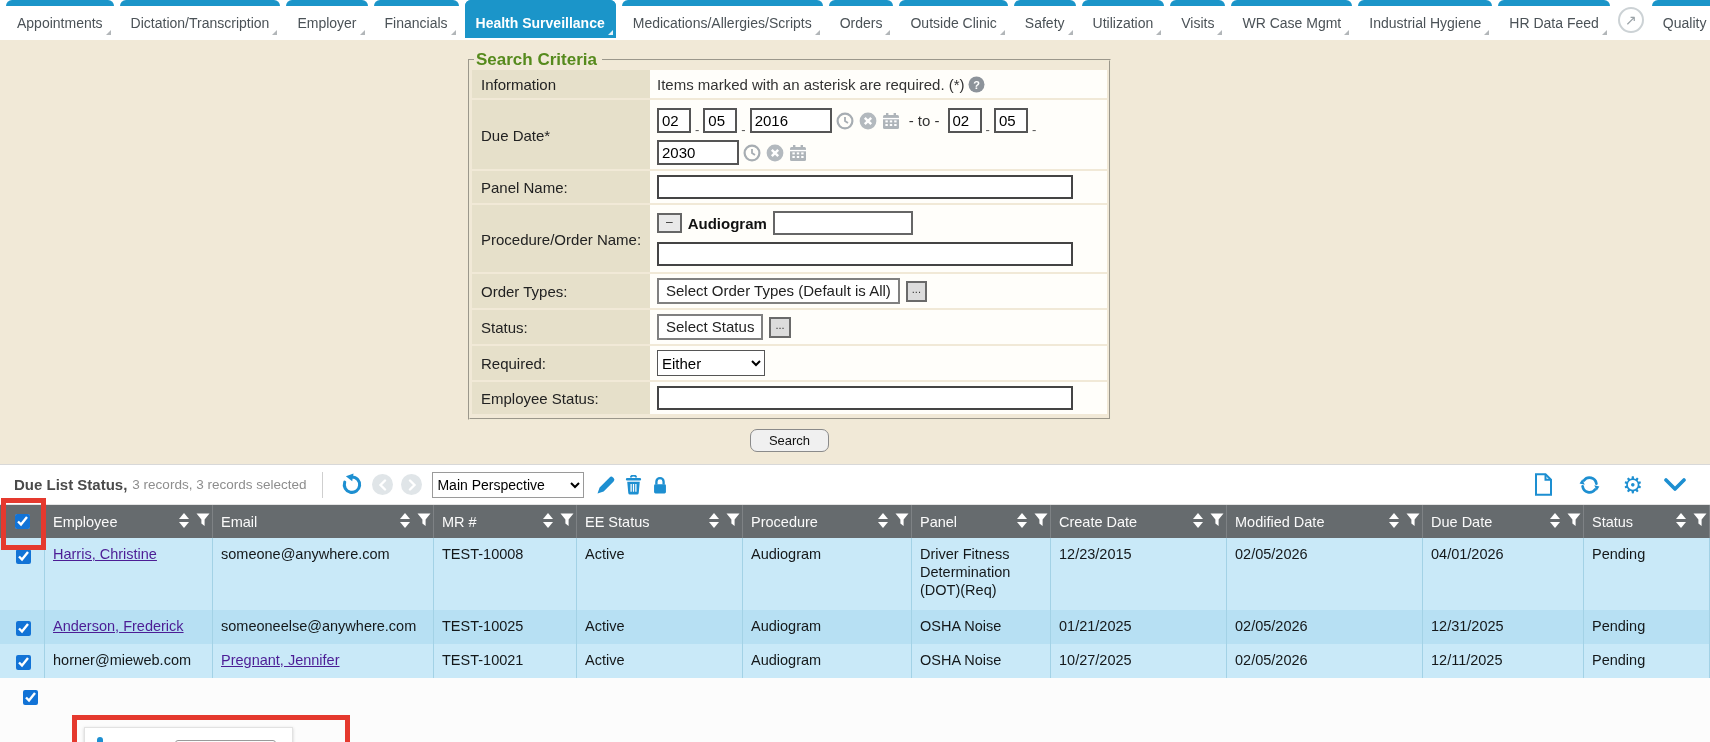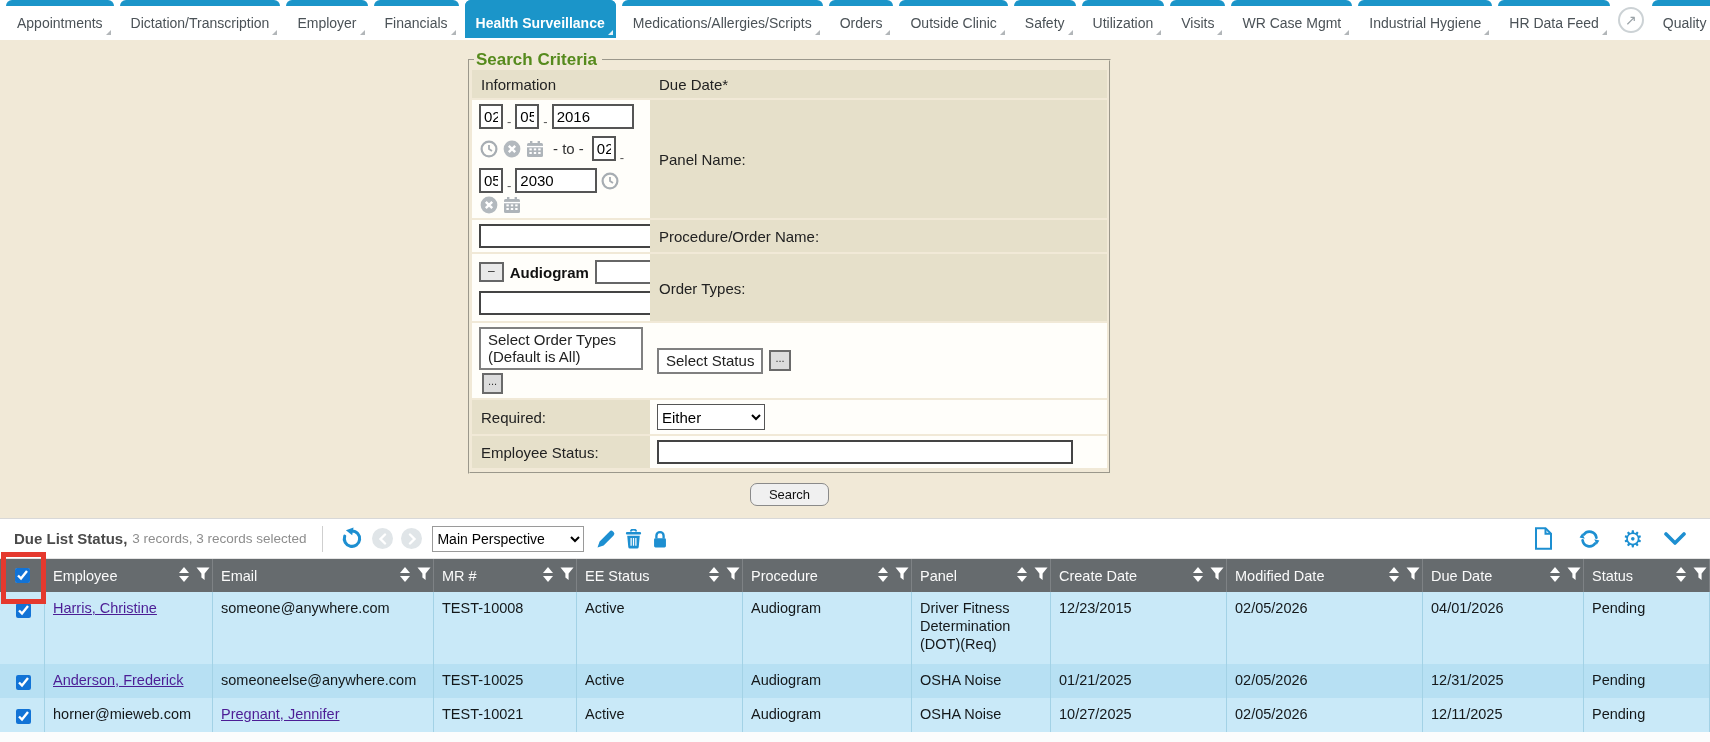"Items marked with an asterisk" div.fval { html: none -> <div> <span>Items marked with an asterisk are required. (*)</span> <svg> <circle></circle> <text>?</text> </svg> </div> }
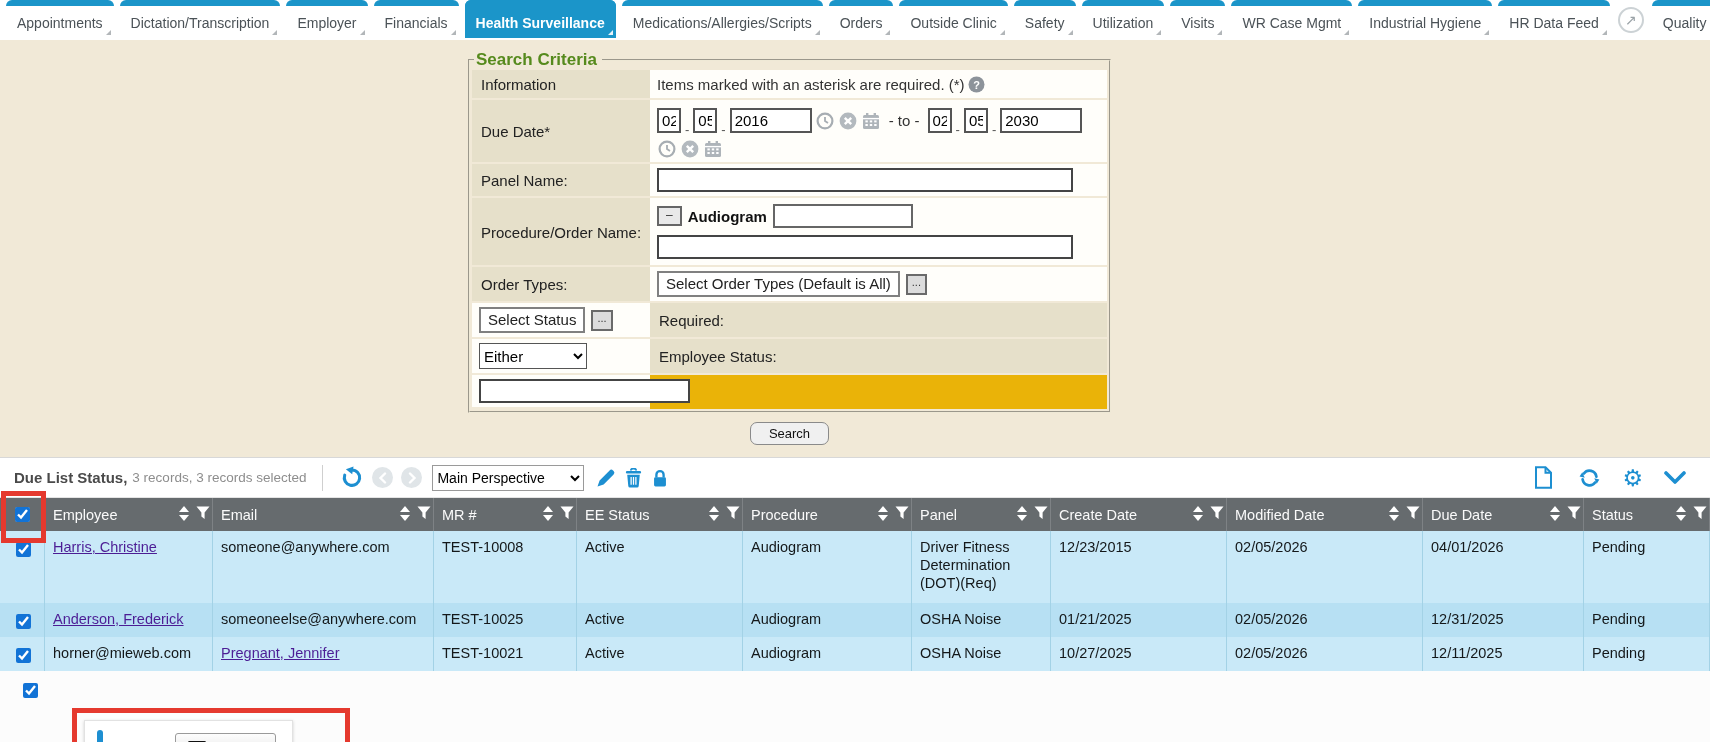"02" .date-in { width: 24px -> 34px }
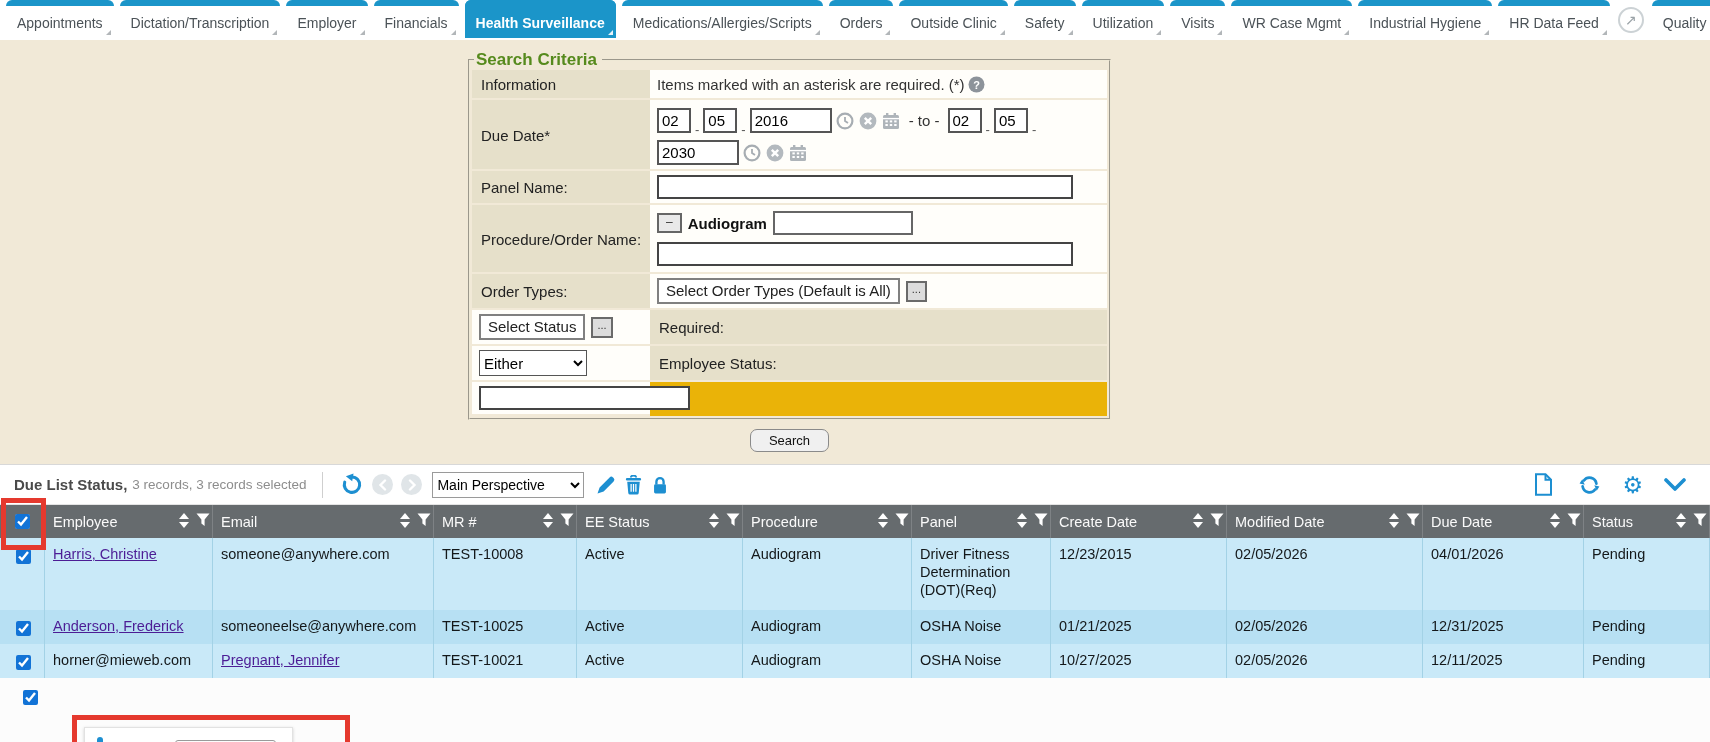"Status:" div.flabel { html: none -> <div>Status:</div> }
